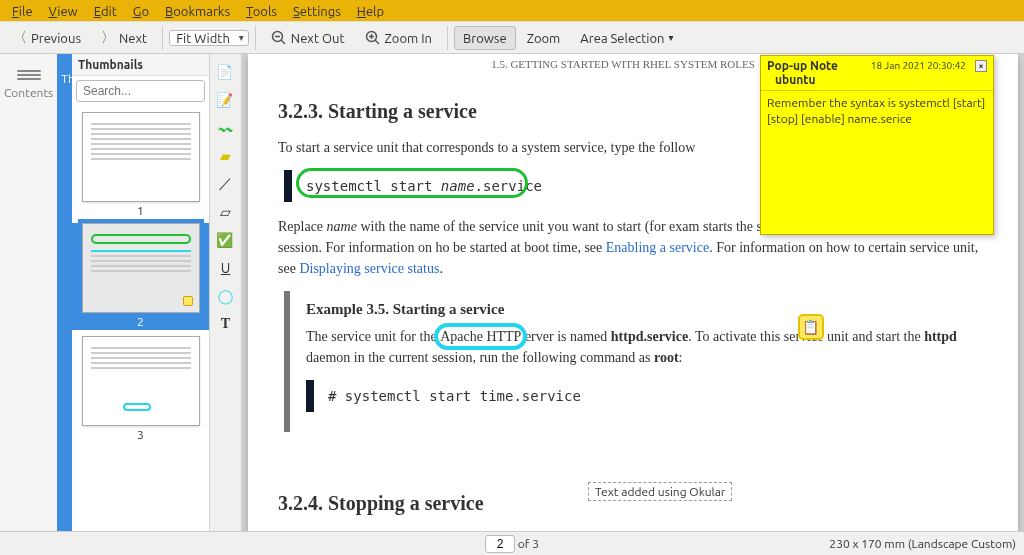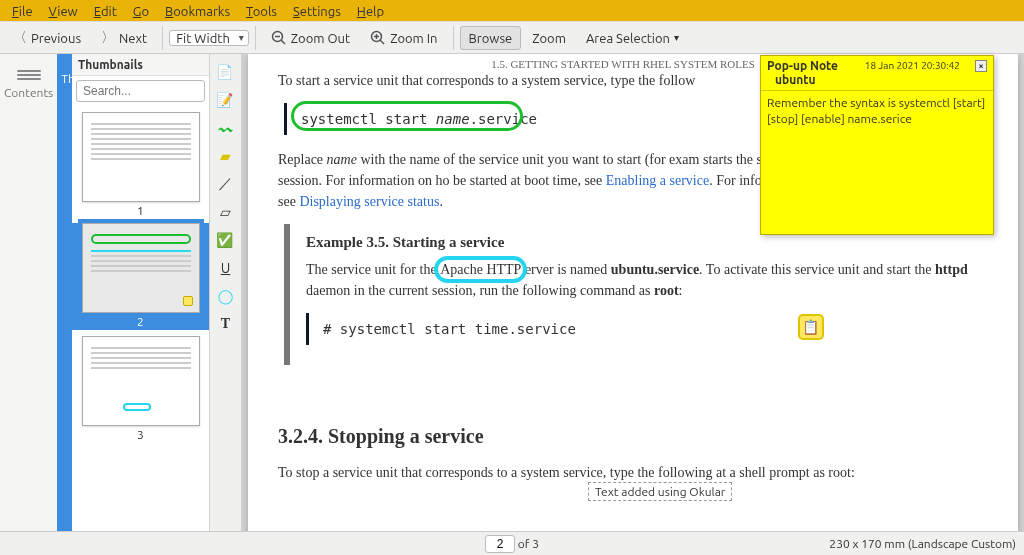"Zoom Out" span { text: Zoom -> Next }
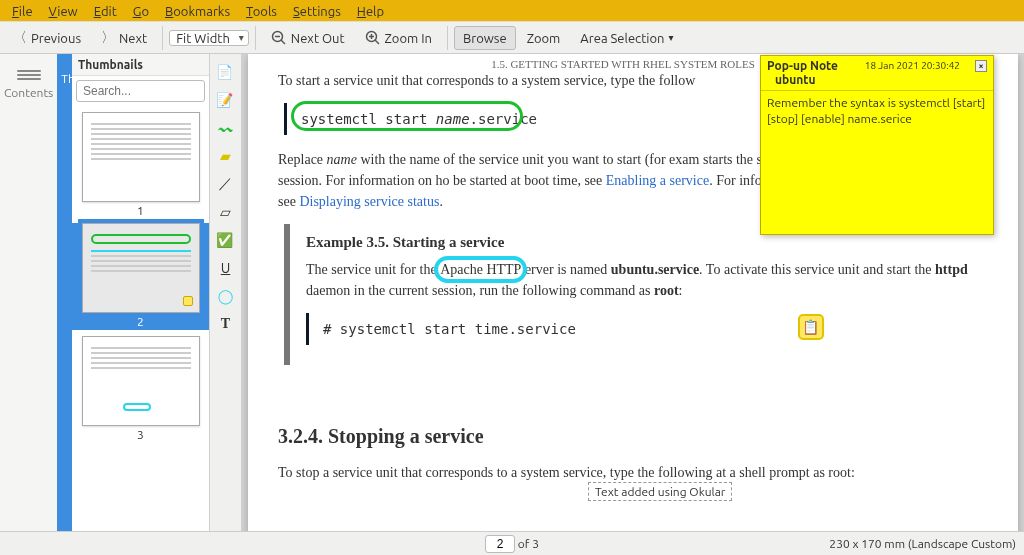"18 Jan 2021 20:30:42" span { gap: 15px -> 9px }
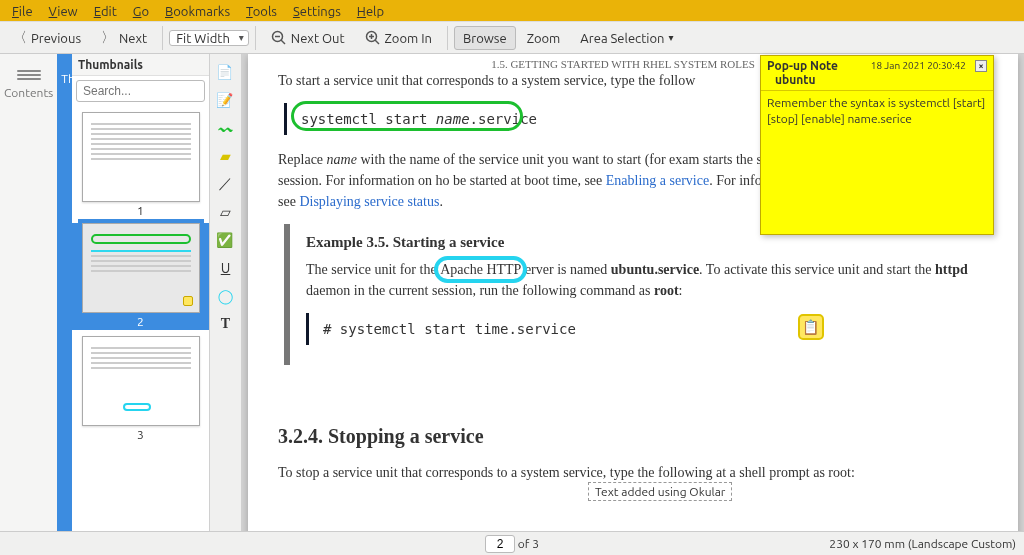"3.2.3. Starting a service" div.h3 { html: none -> <div>3.2.3. Starting a service</div> }
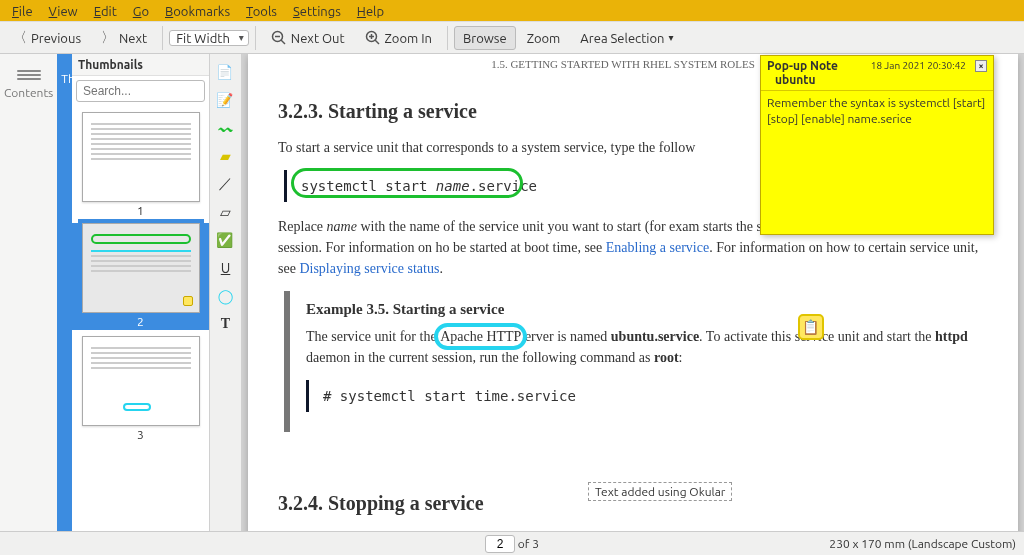"systemctl start name.service" .code-block { border-left: 3px solid #0f172a -> 8px solid #0f172a }
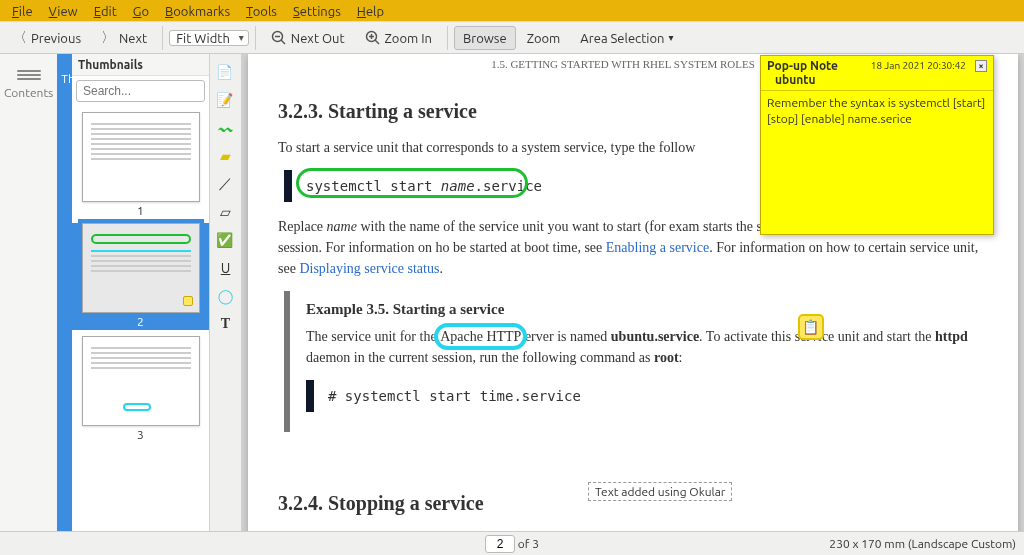"ubuntu.service" b { text: ubuntu.service -> httpd.service }
